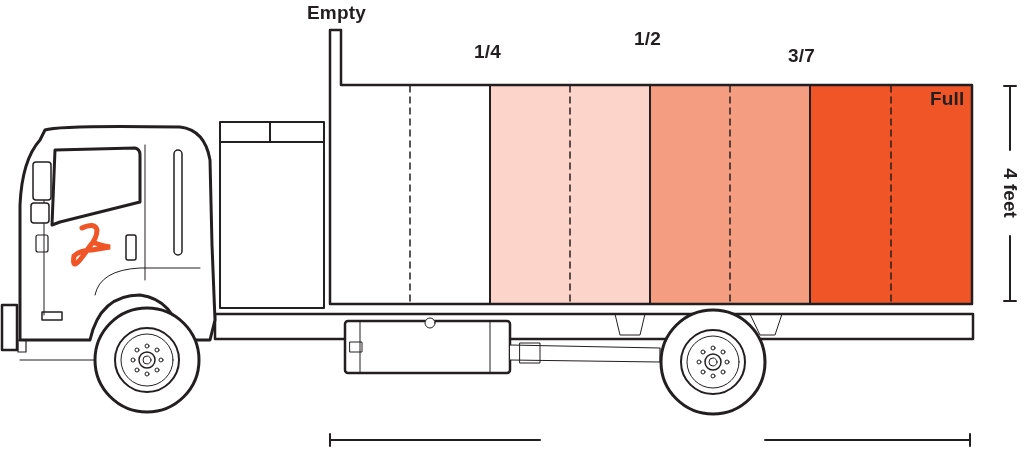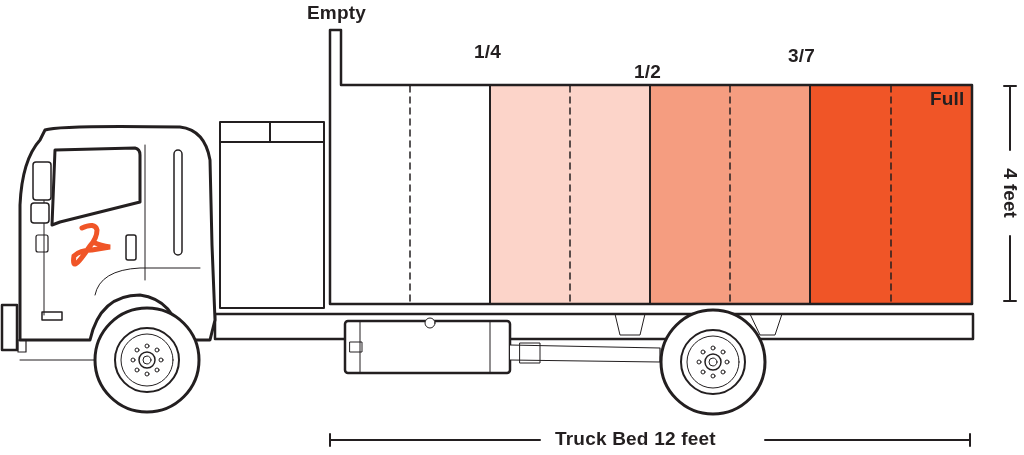"1/2" div.lbl { top: 61px -> 28px }
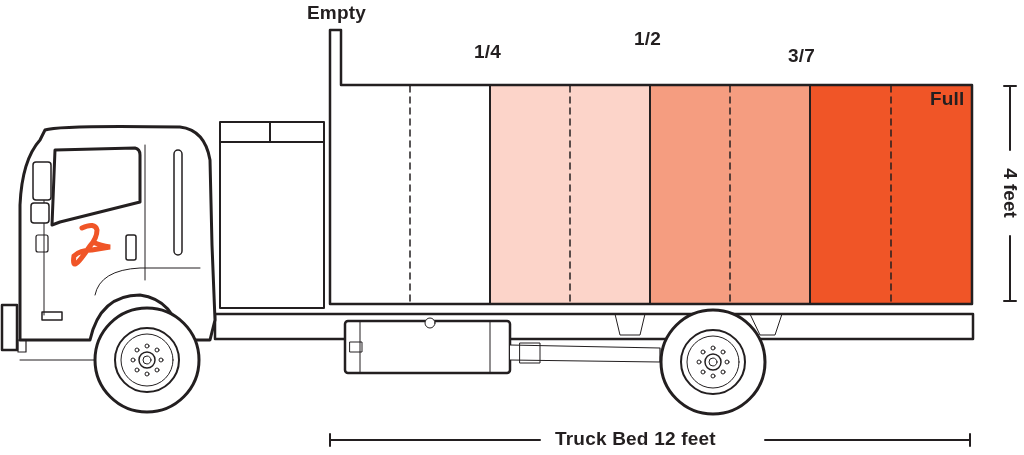"Truck Bed 12 feet" div.lbl { html: <div>Truck Bed 12 feet</div> -> none }
